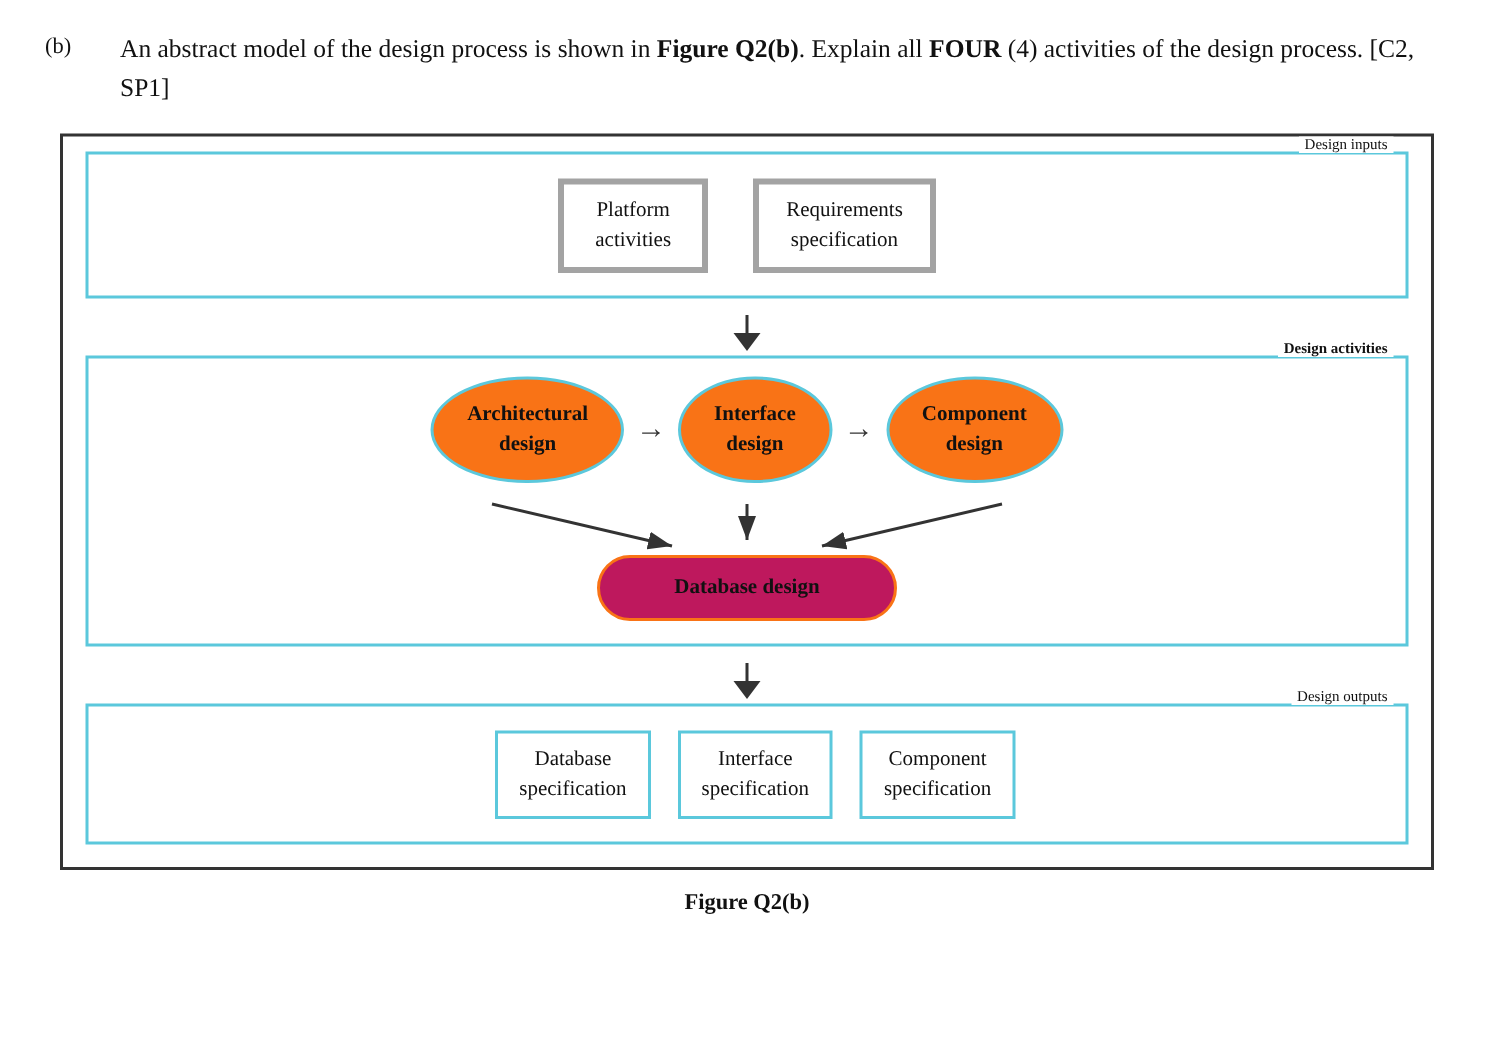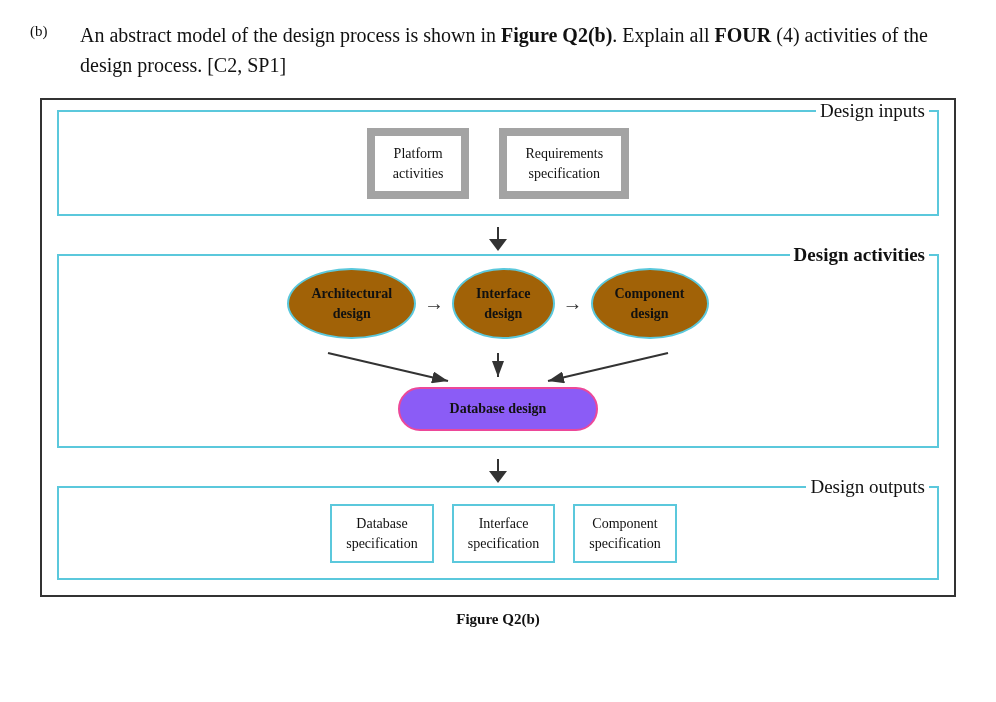"An abstract model of the" .question-body { font-size: 20px -> 17px }
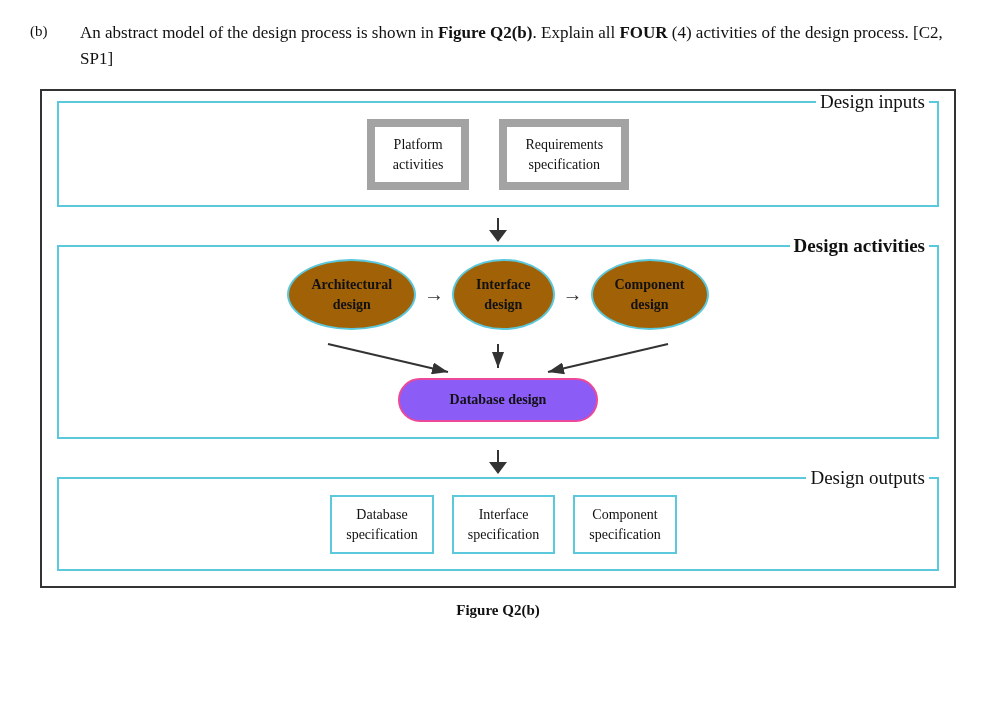"Design inputs" .section-label { font-size: 19px -> 10px }
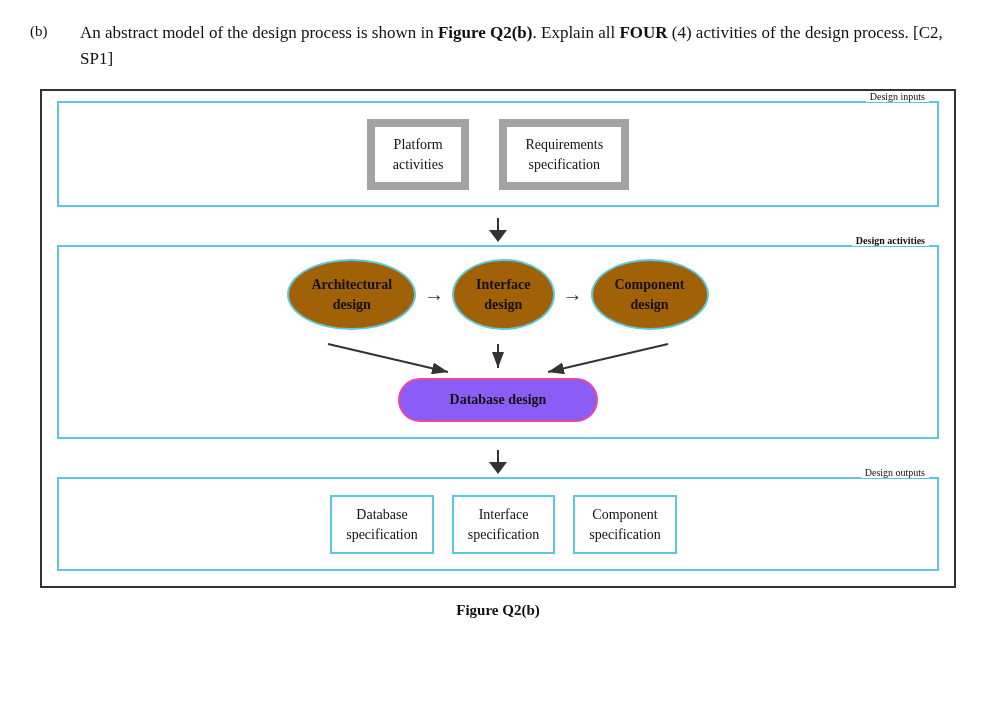"Platform" .input-box { border: 8px solid #a3a3a3 -> 4px solid #a3a3a3 }
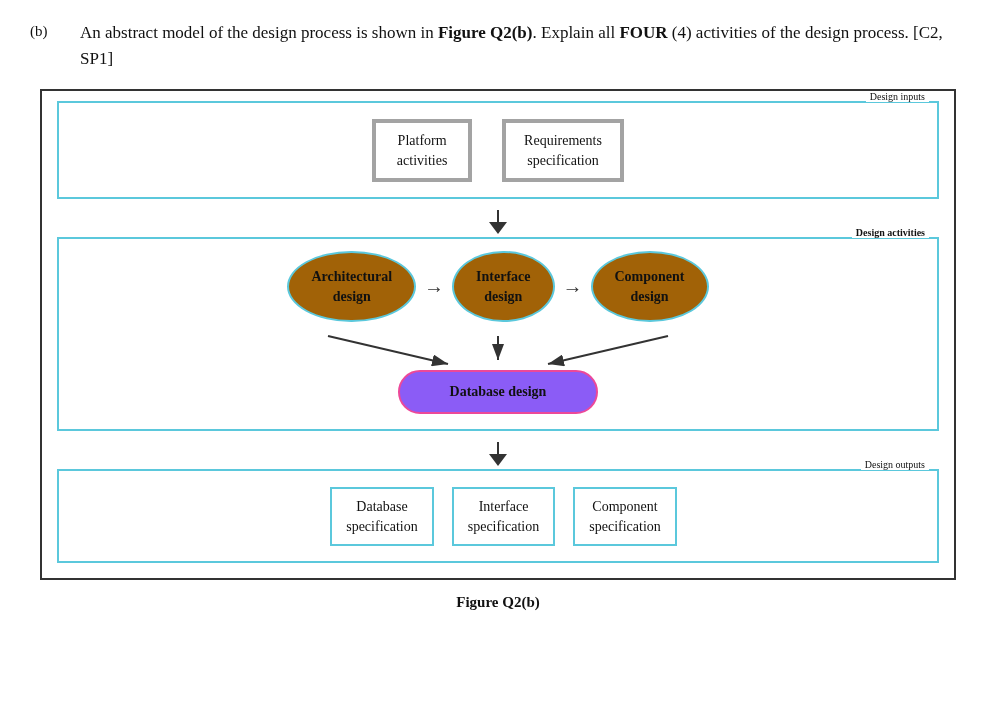"Architectural" .oval-box { background: #a16207 -> #f97316 }
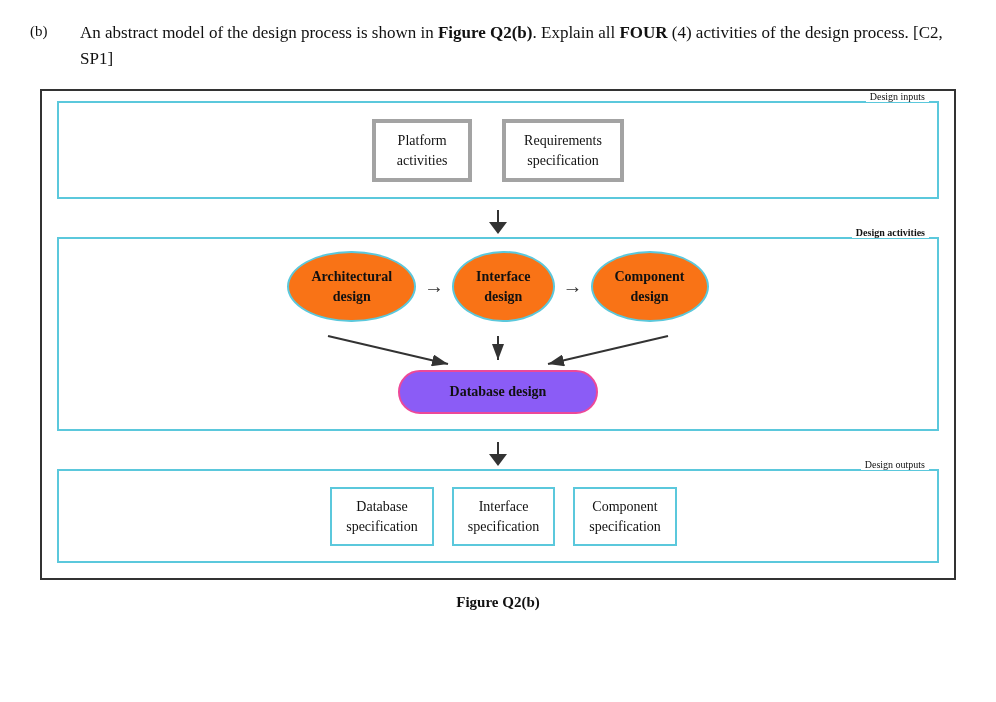"Database design" .db-oval-box { background: #8b5cf6 -> #be185d; border: 2px solid #ec4899 -> 2px solid #f97316 }
